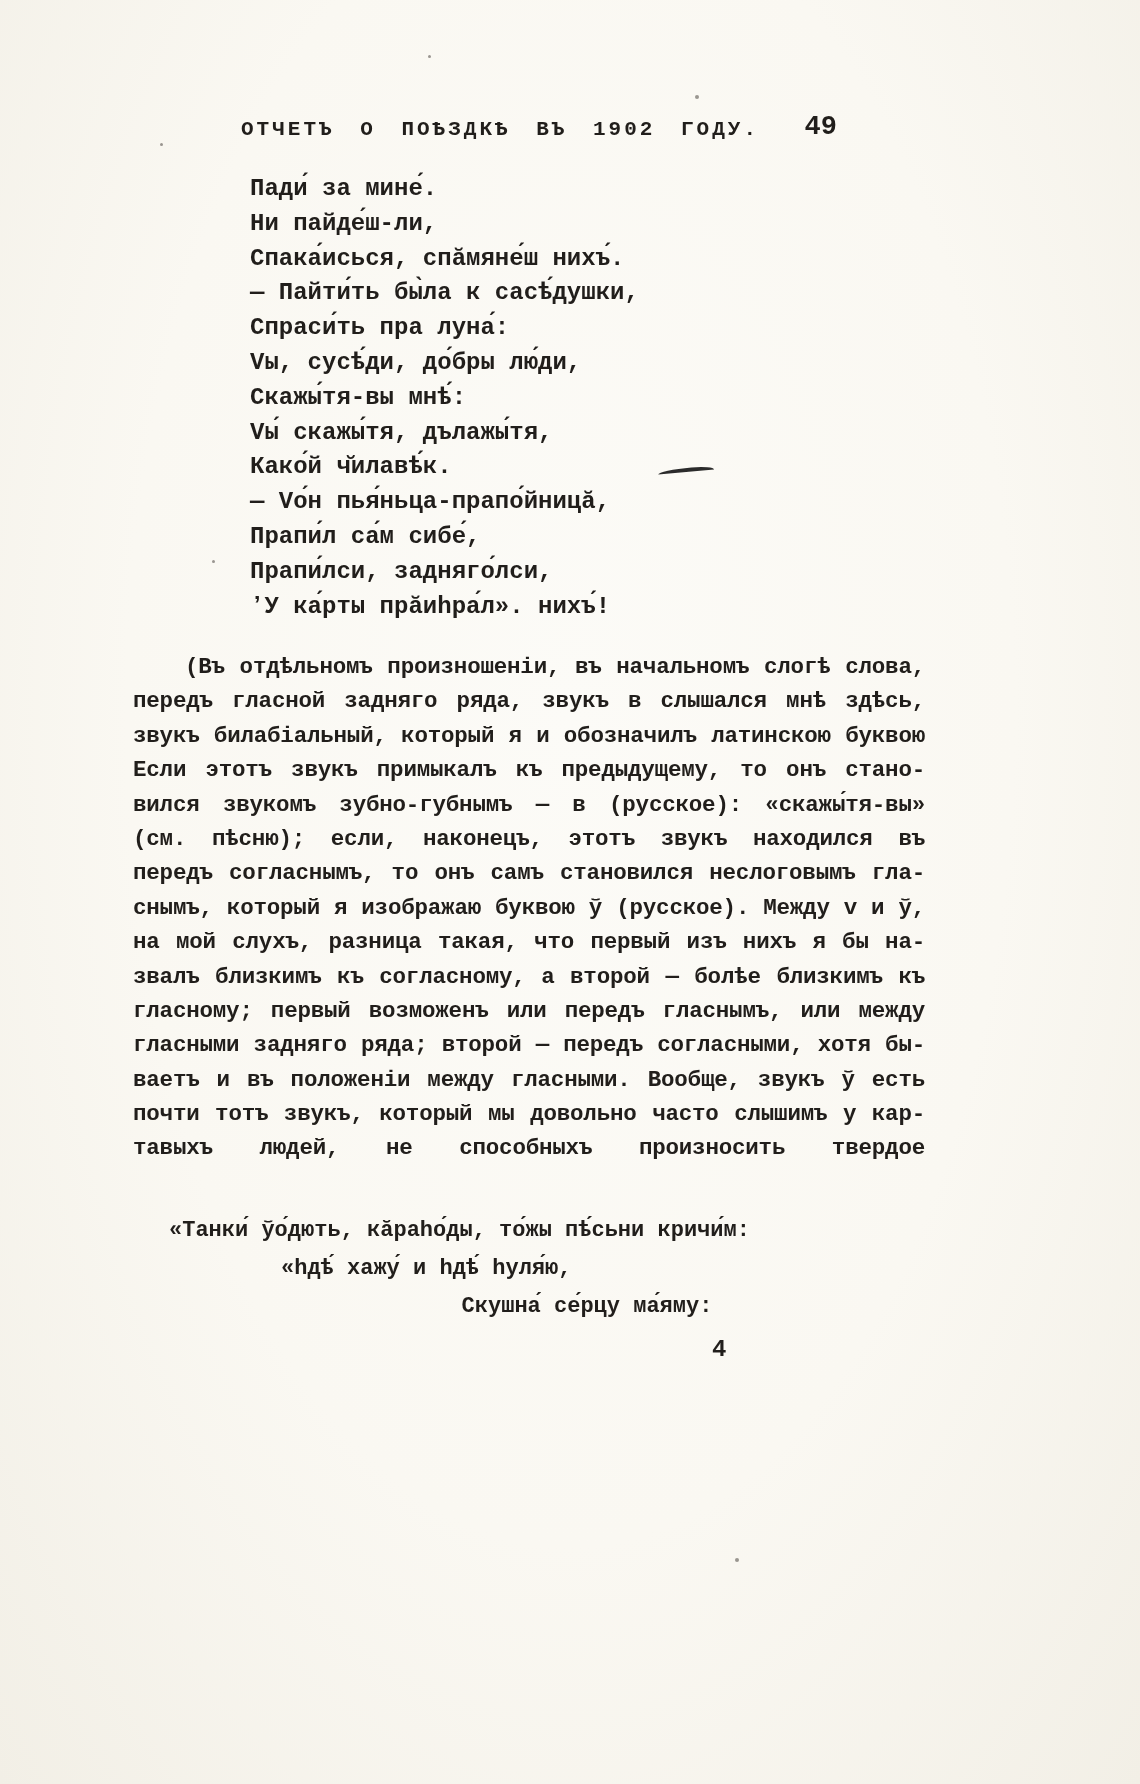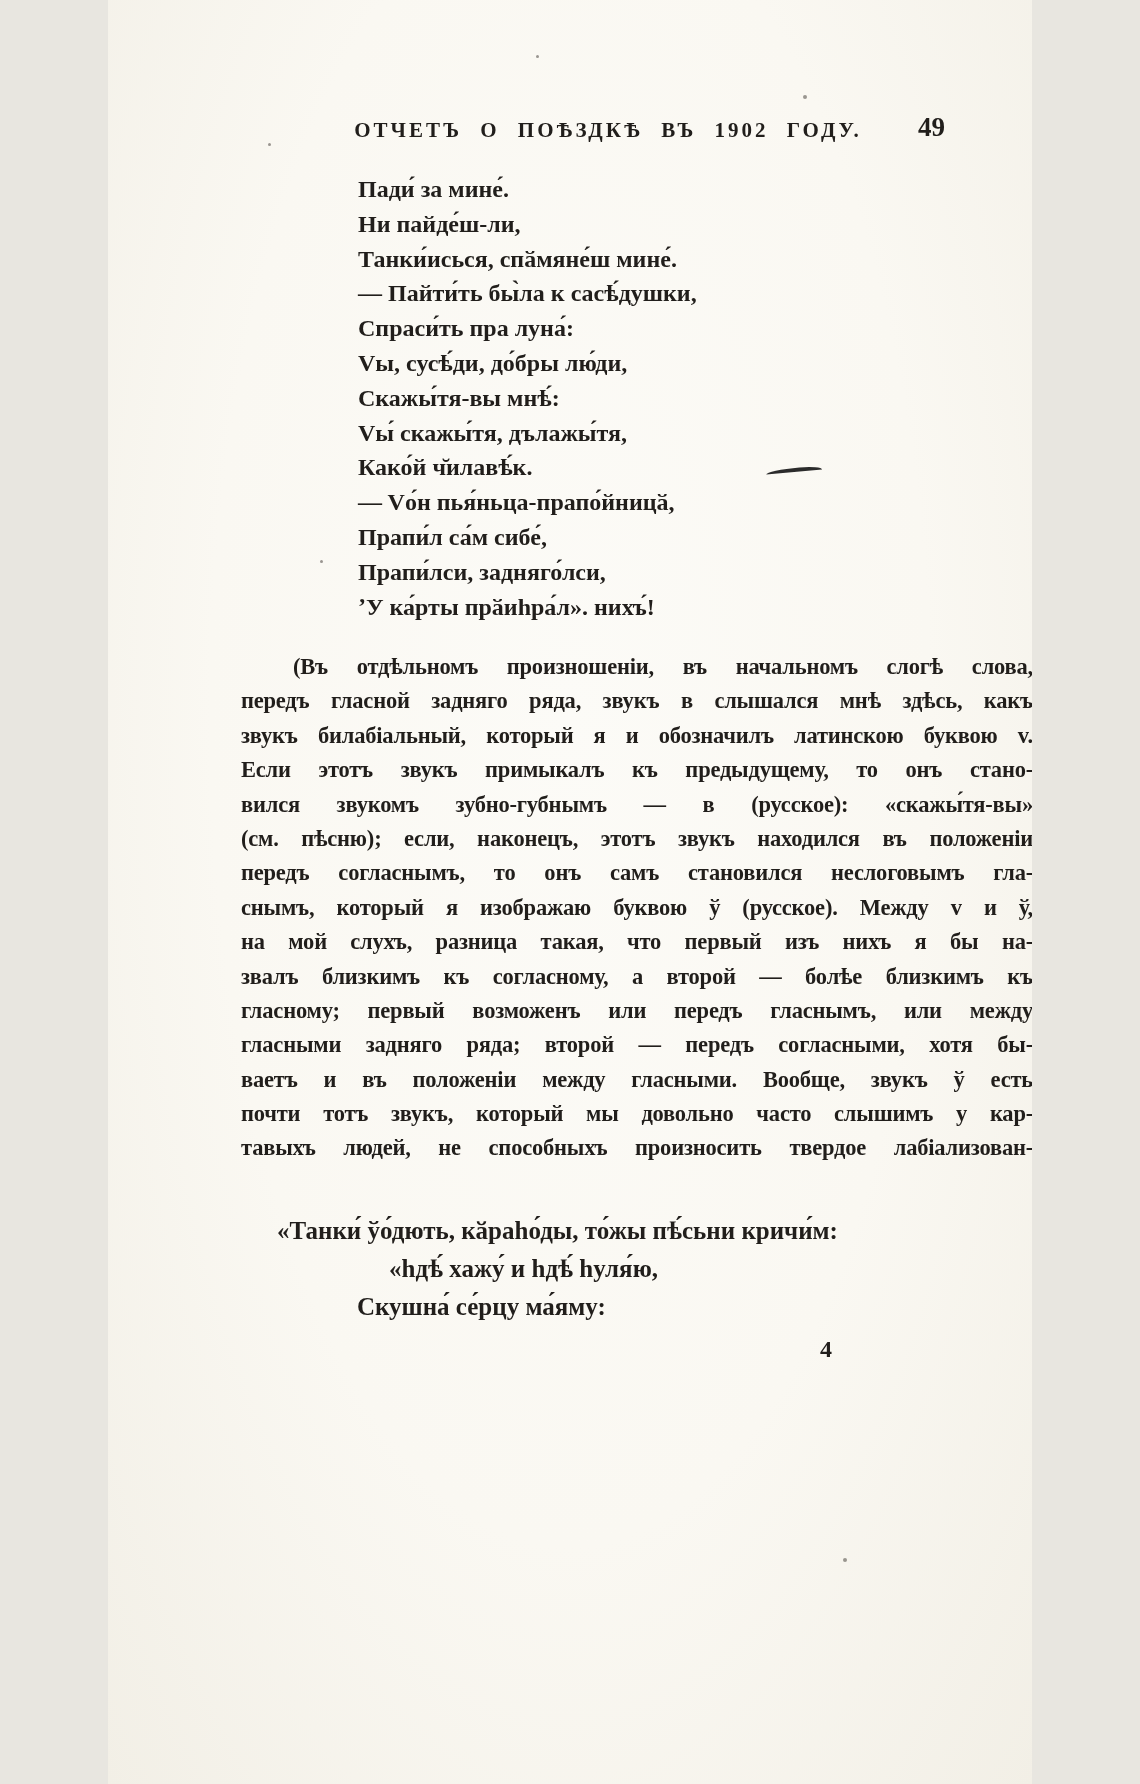"ОТЧЕТЪ О ПОѢЗДКѢ ВЪ 1902" .page { font-family: Liberation Serif, serif -> Liberation Mono, monospace; width: 924px -> 1140px }
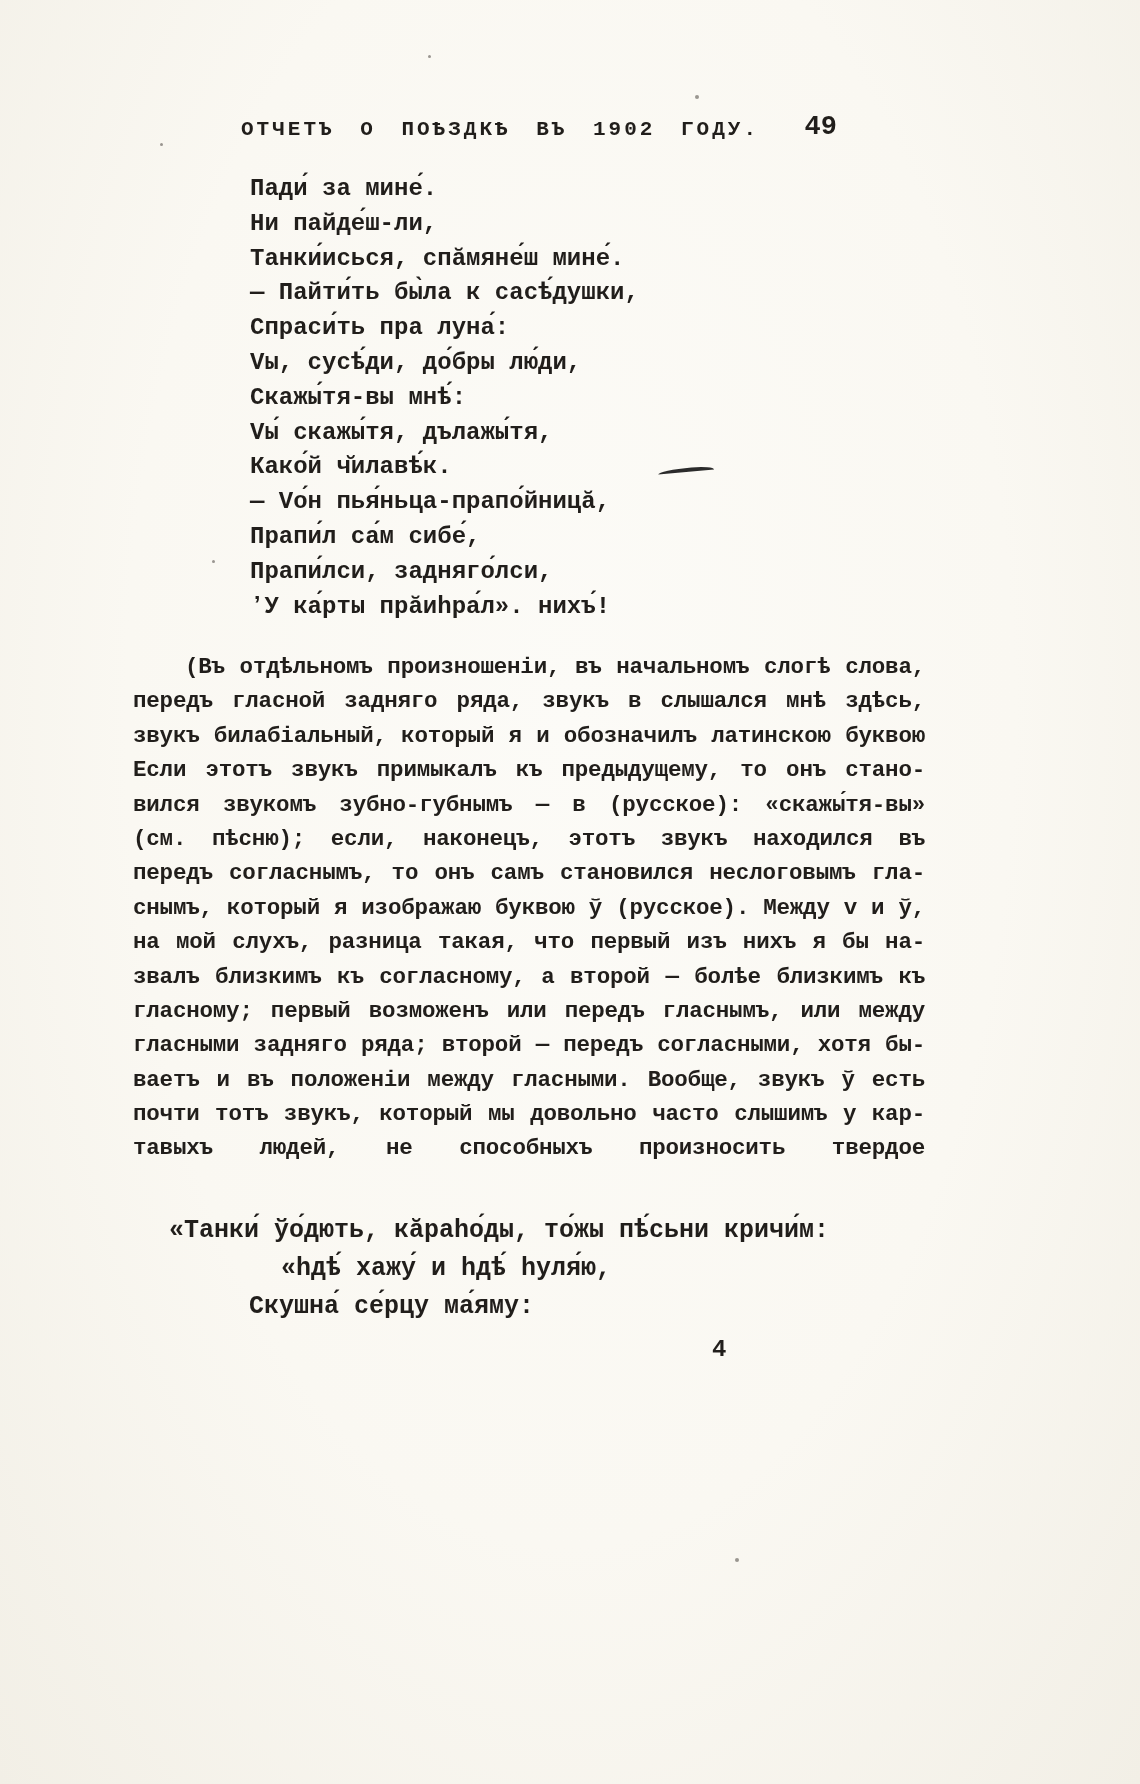"Танки́исься, спӑмяне́ш мине́." div.vline { text: Танки́исься, спӑмяне́ш мине́ -> Спака́исься, спӑмяне́ш нихъ́ }
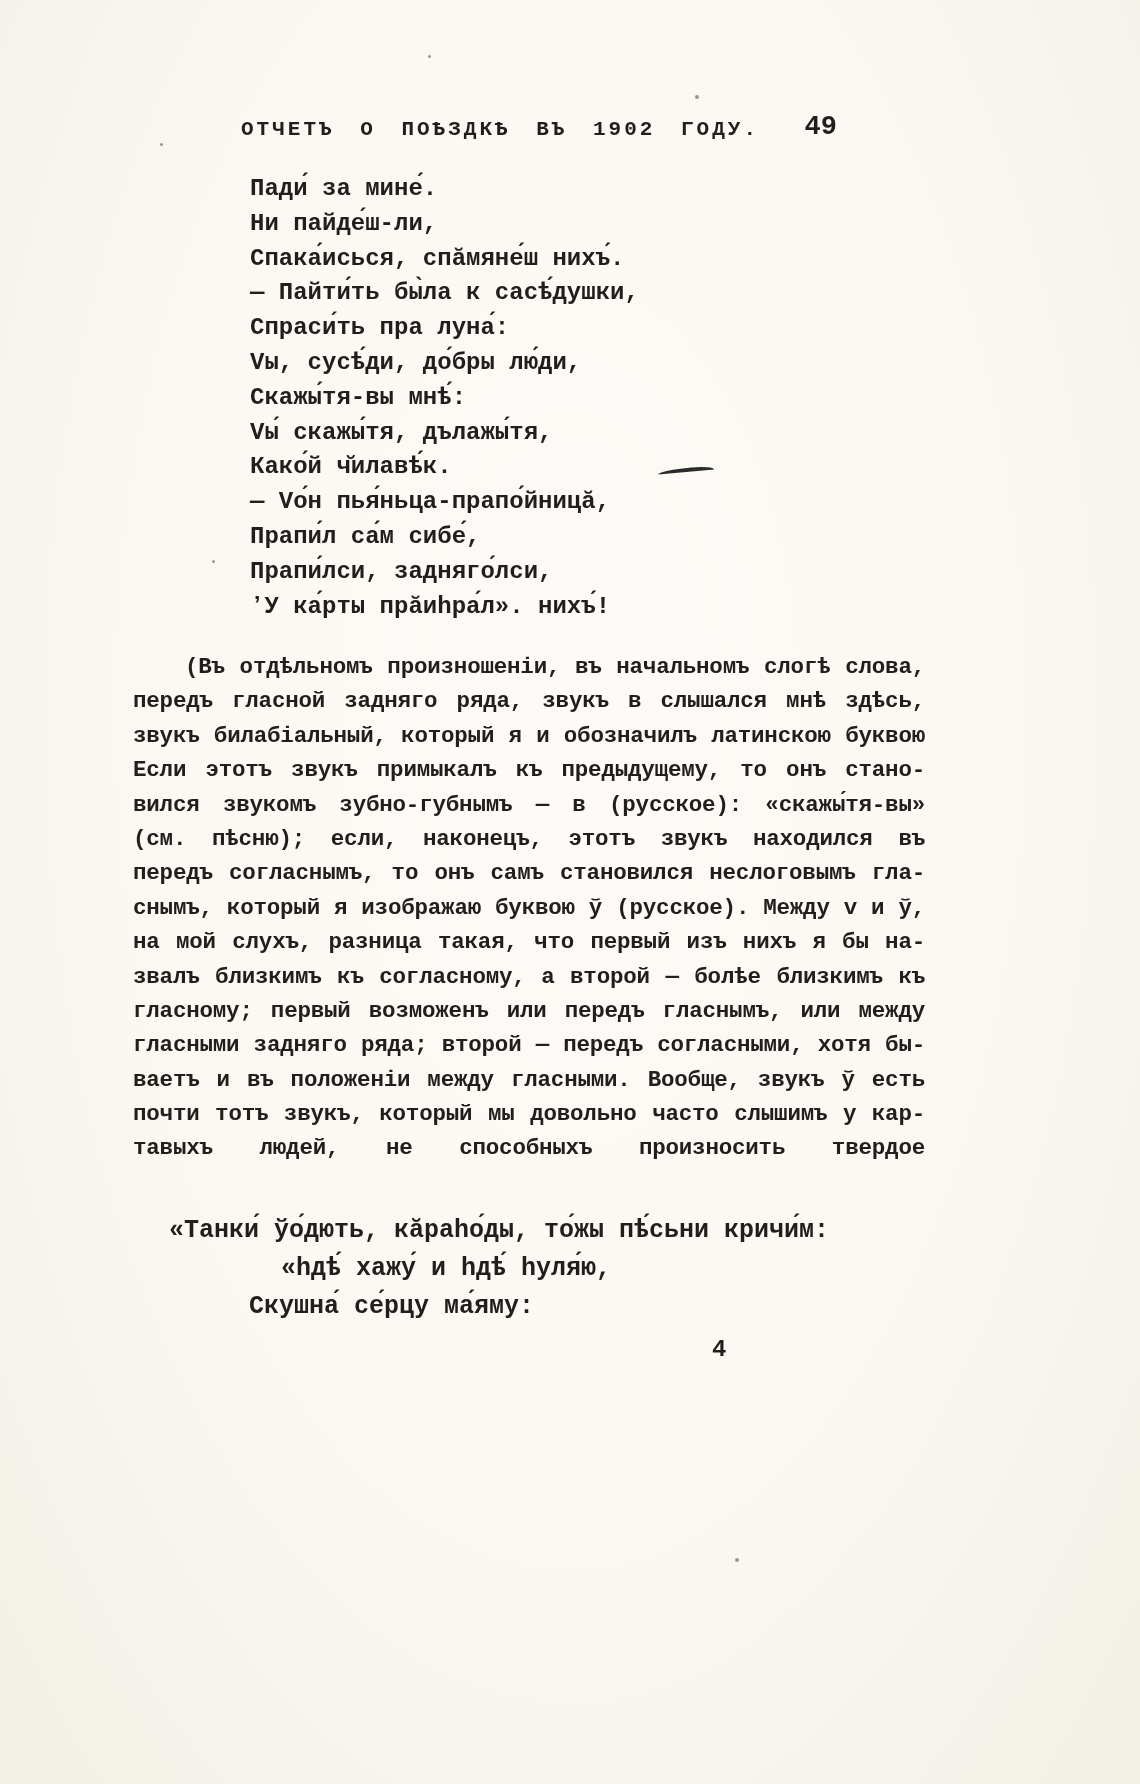"«Танки́ ўо́дють, кӑраhо́ды, то́жы" .verse2 { font-size: 25px -> 22px }
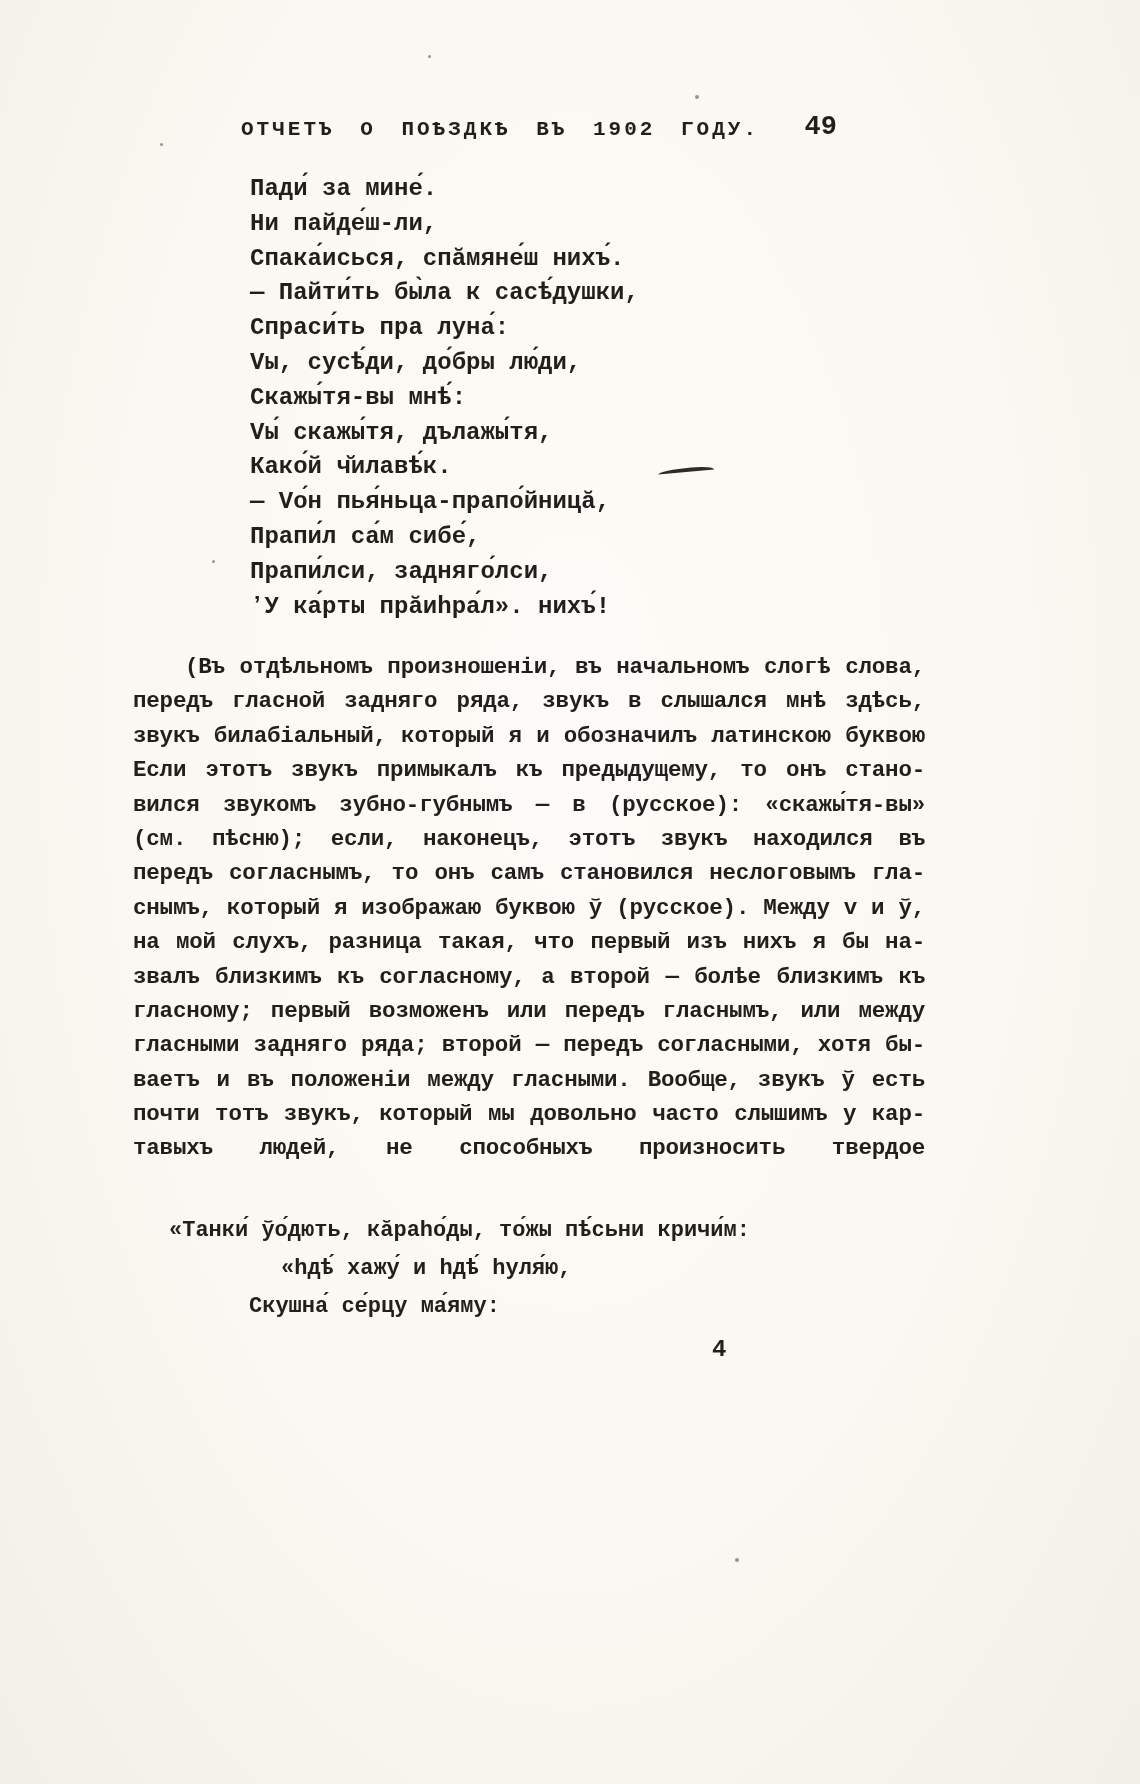"Скушна́ се́рцу ма́яму:" .v2-l2 { text-align: none -> center }
